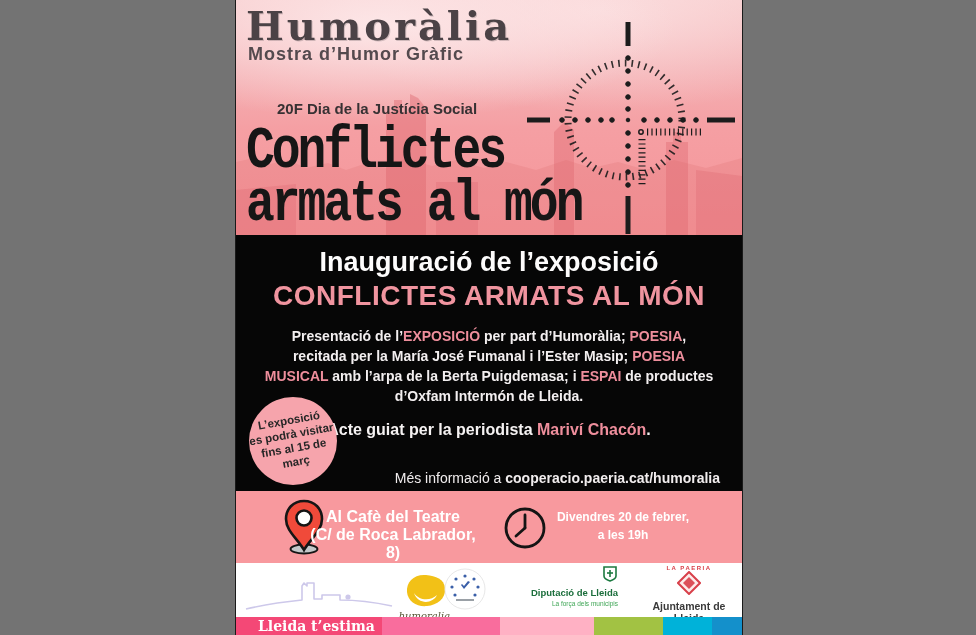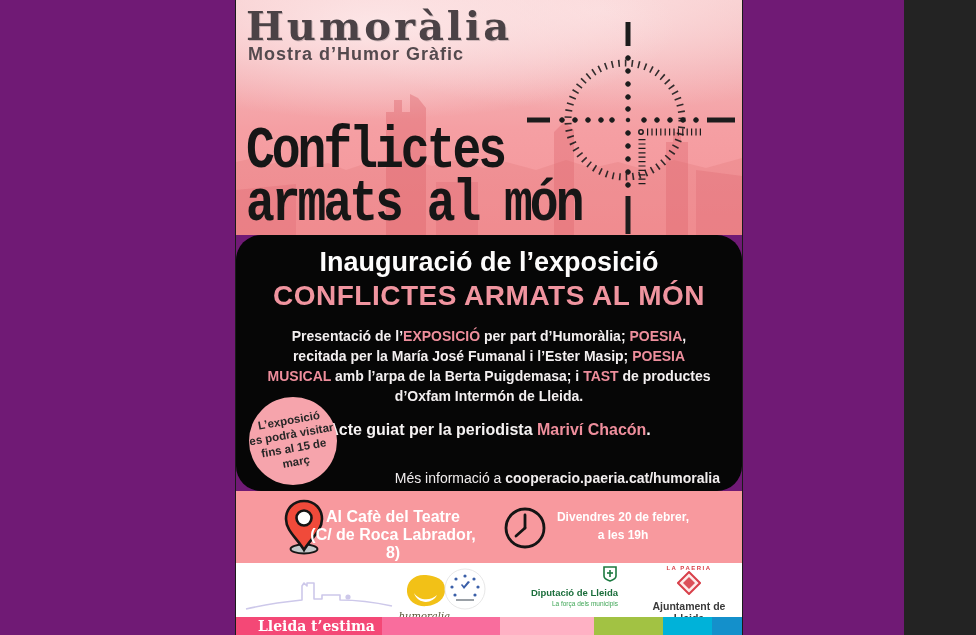"Humoràlia" .stage { background: #701a75 -> #737373; width: 904px -> 976px }
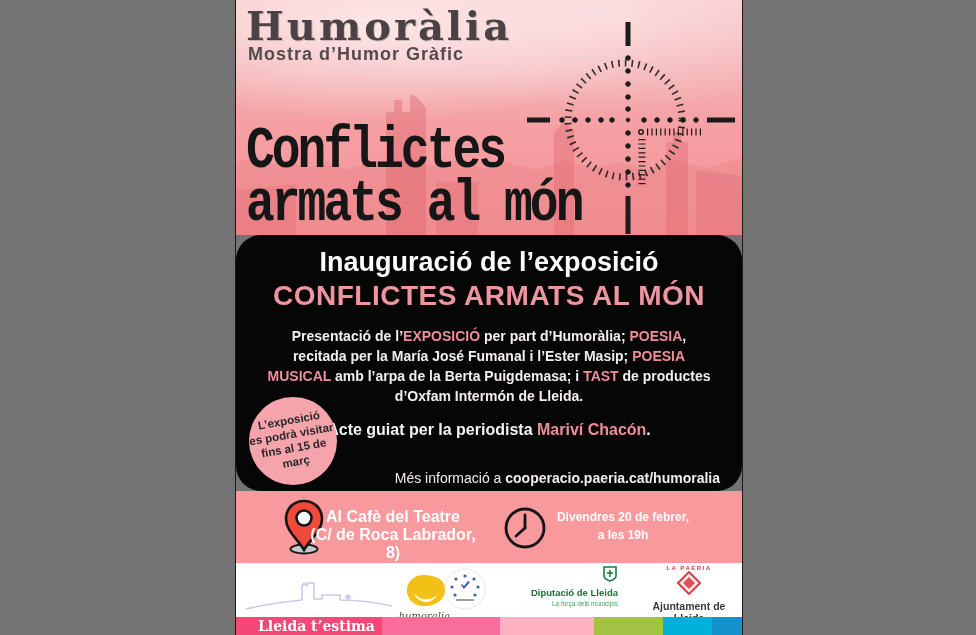"20F Dia de la Justícia" div.kicker { html: none -> <div>20F Dia de la Justícia Social</div> }
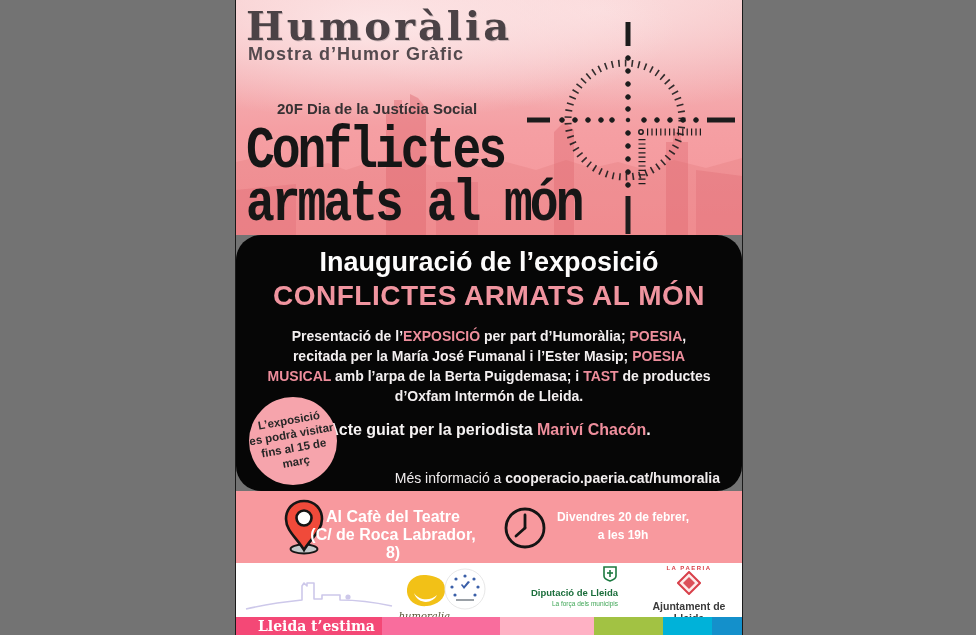"Inauguració de l’exposició" .black { border-radius: 25px -> none }
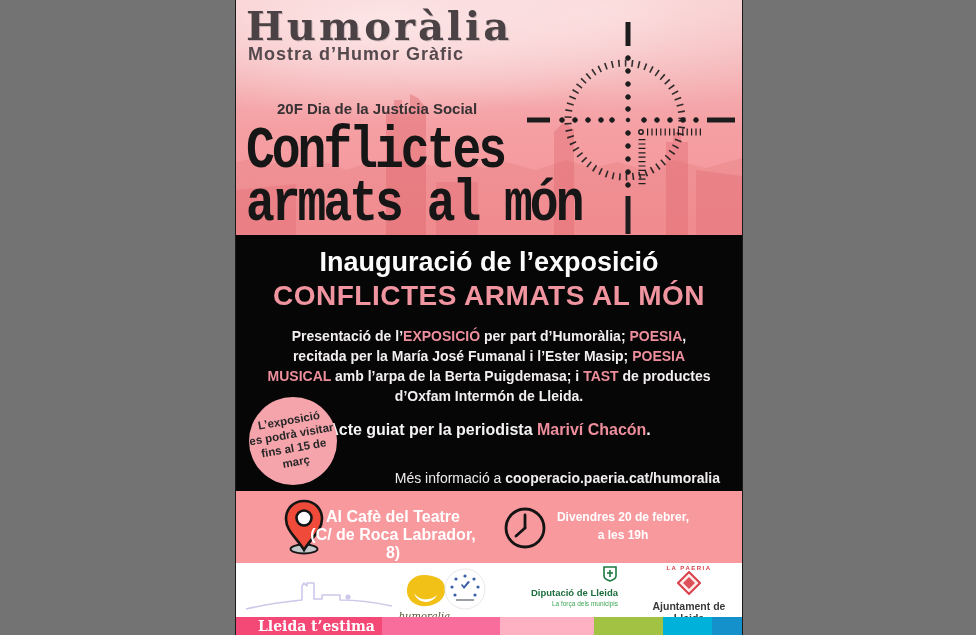"TAST" span.hl { text: TAST -> ESPAI }
